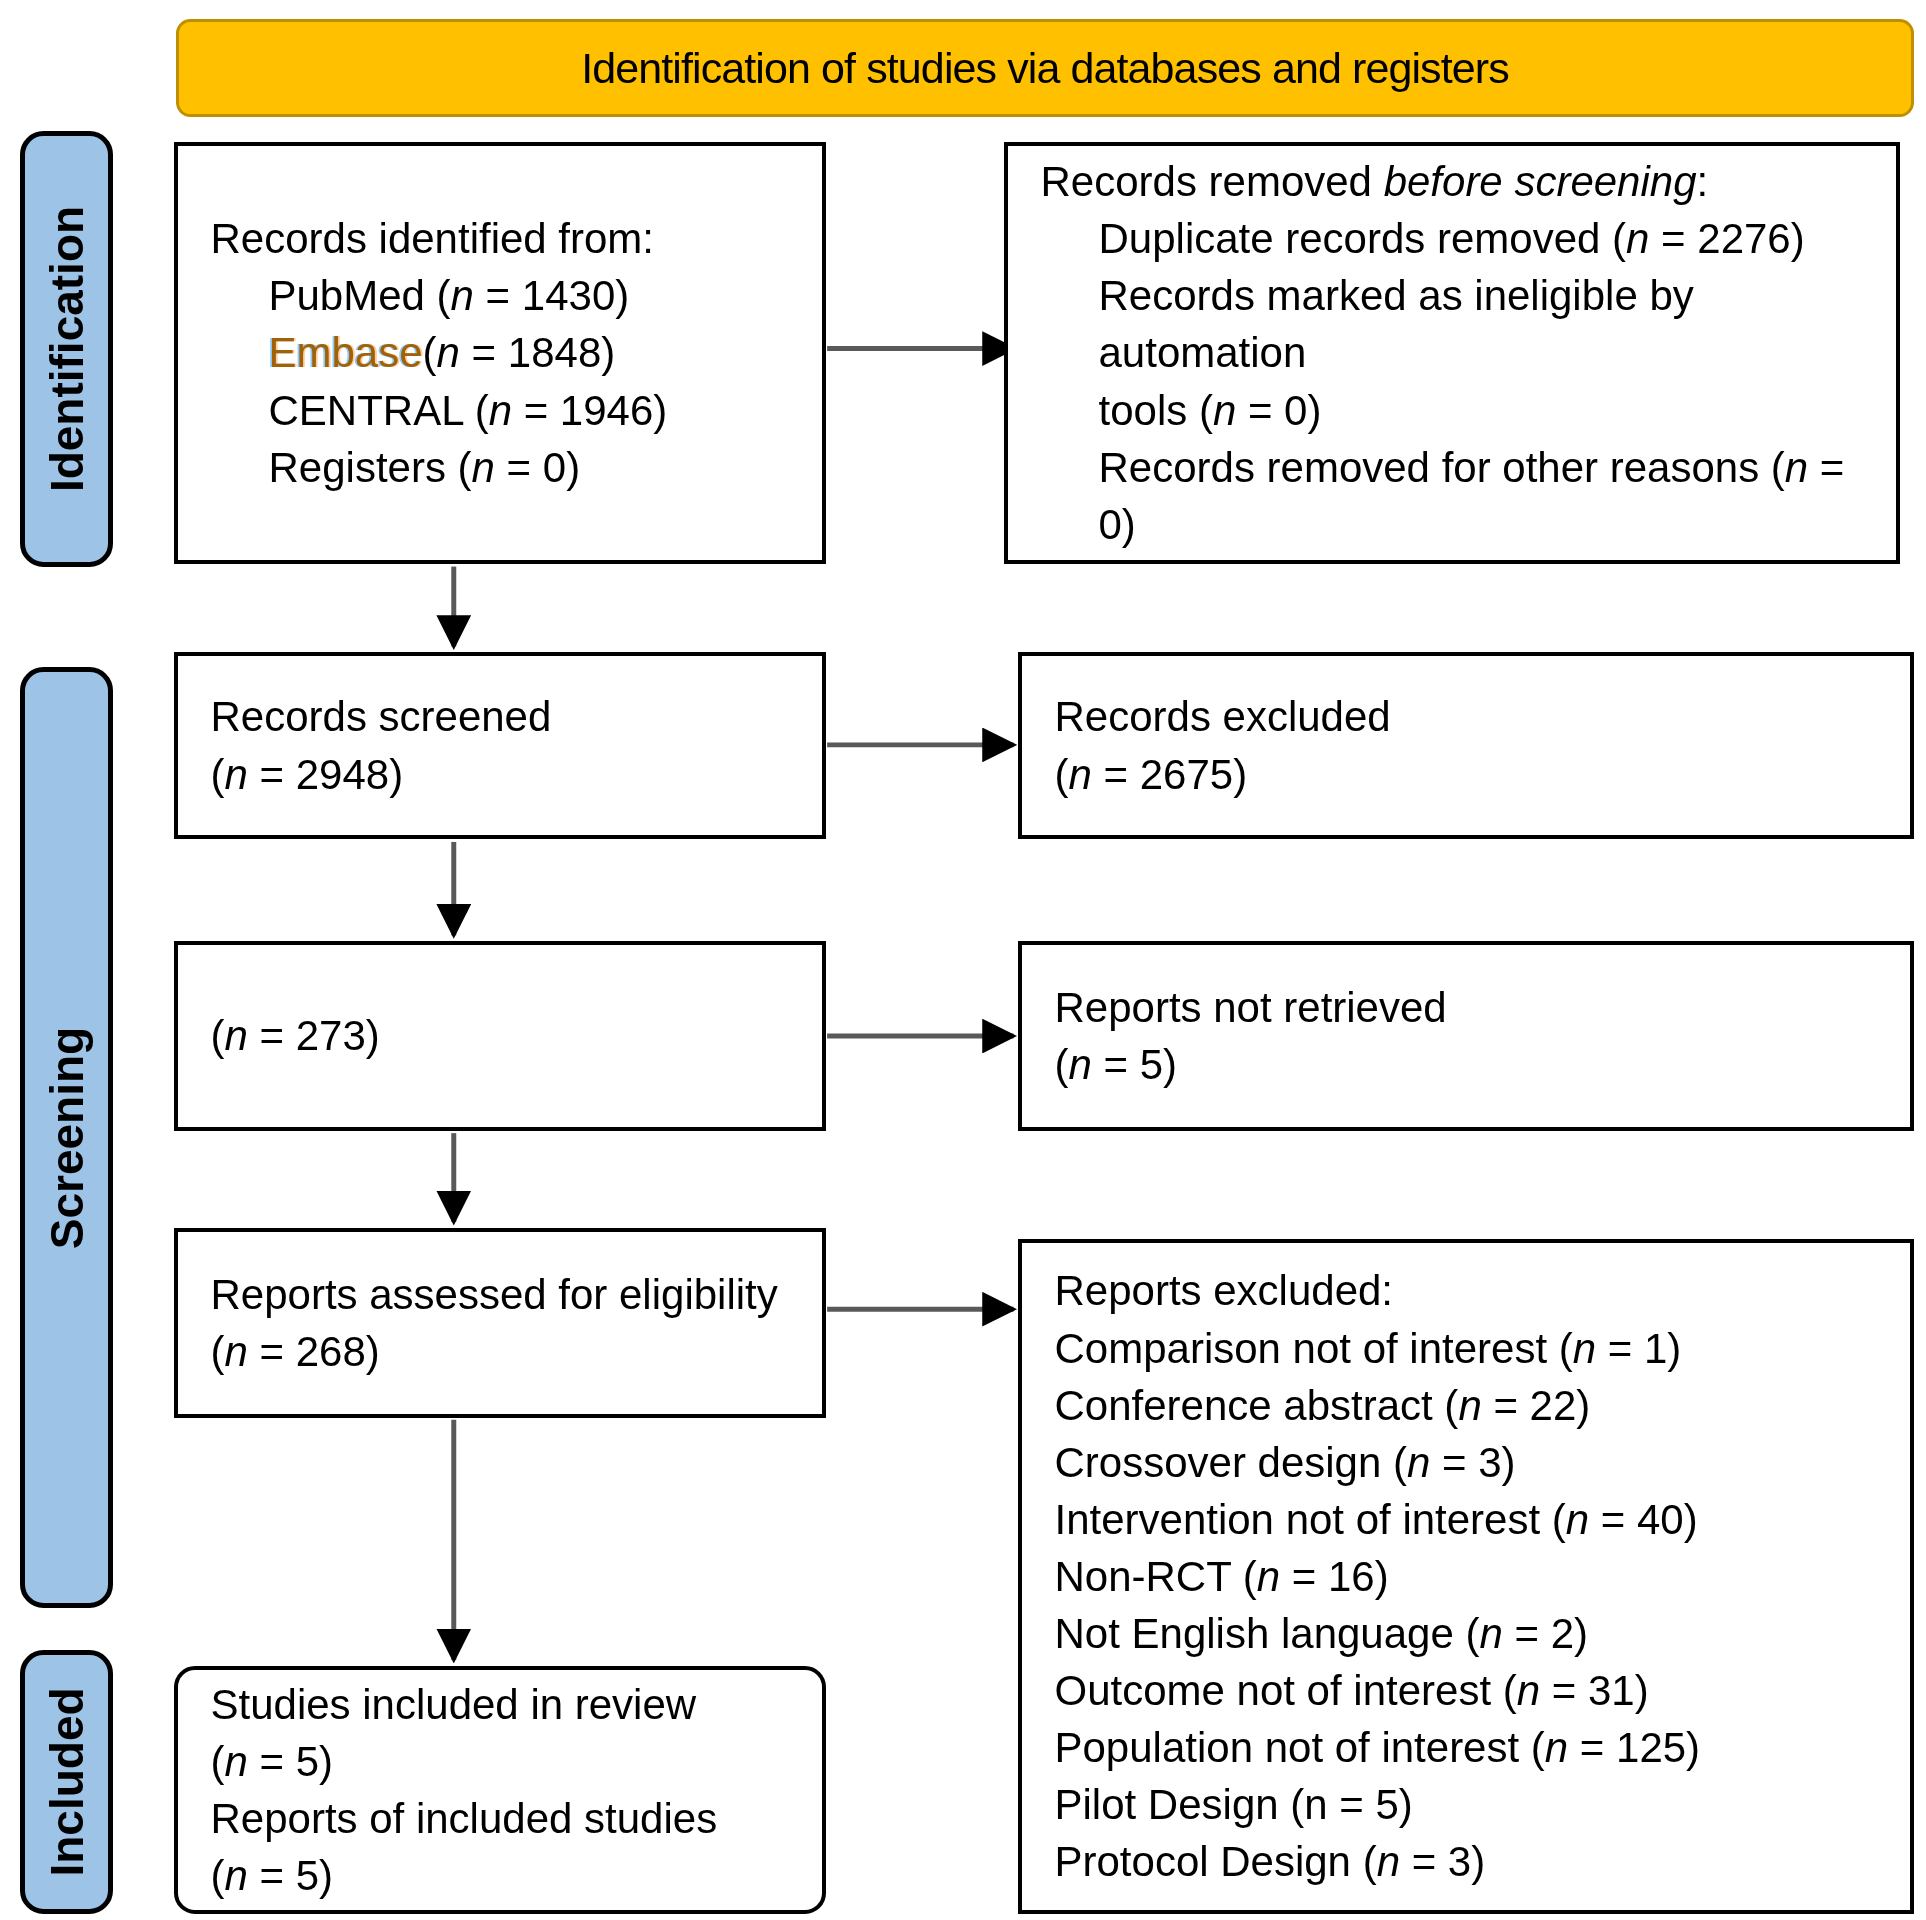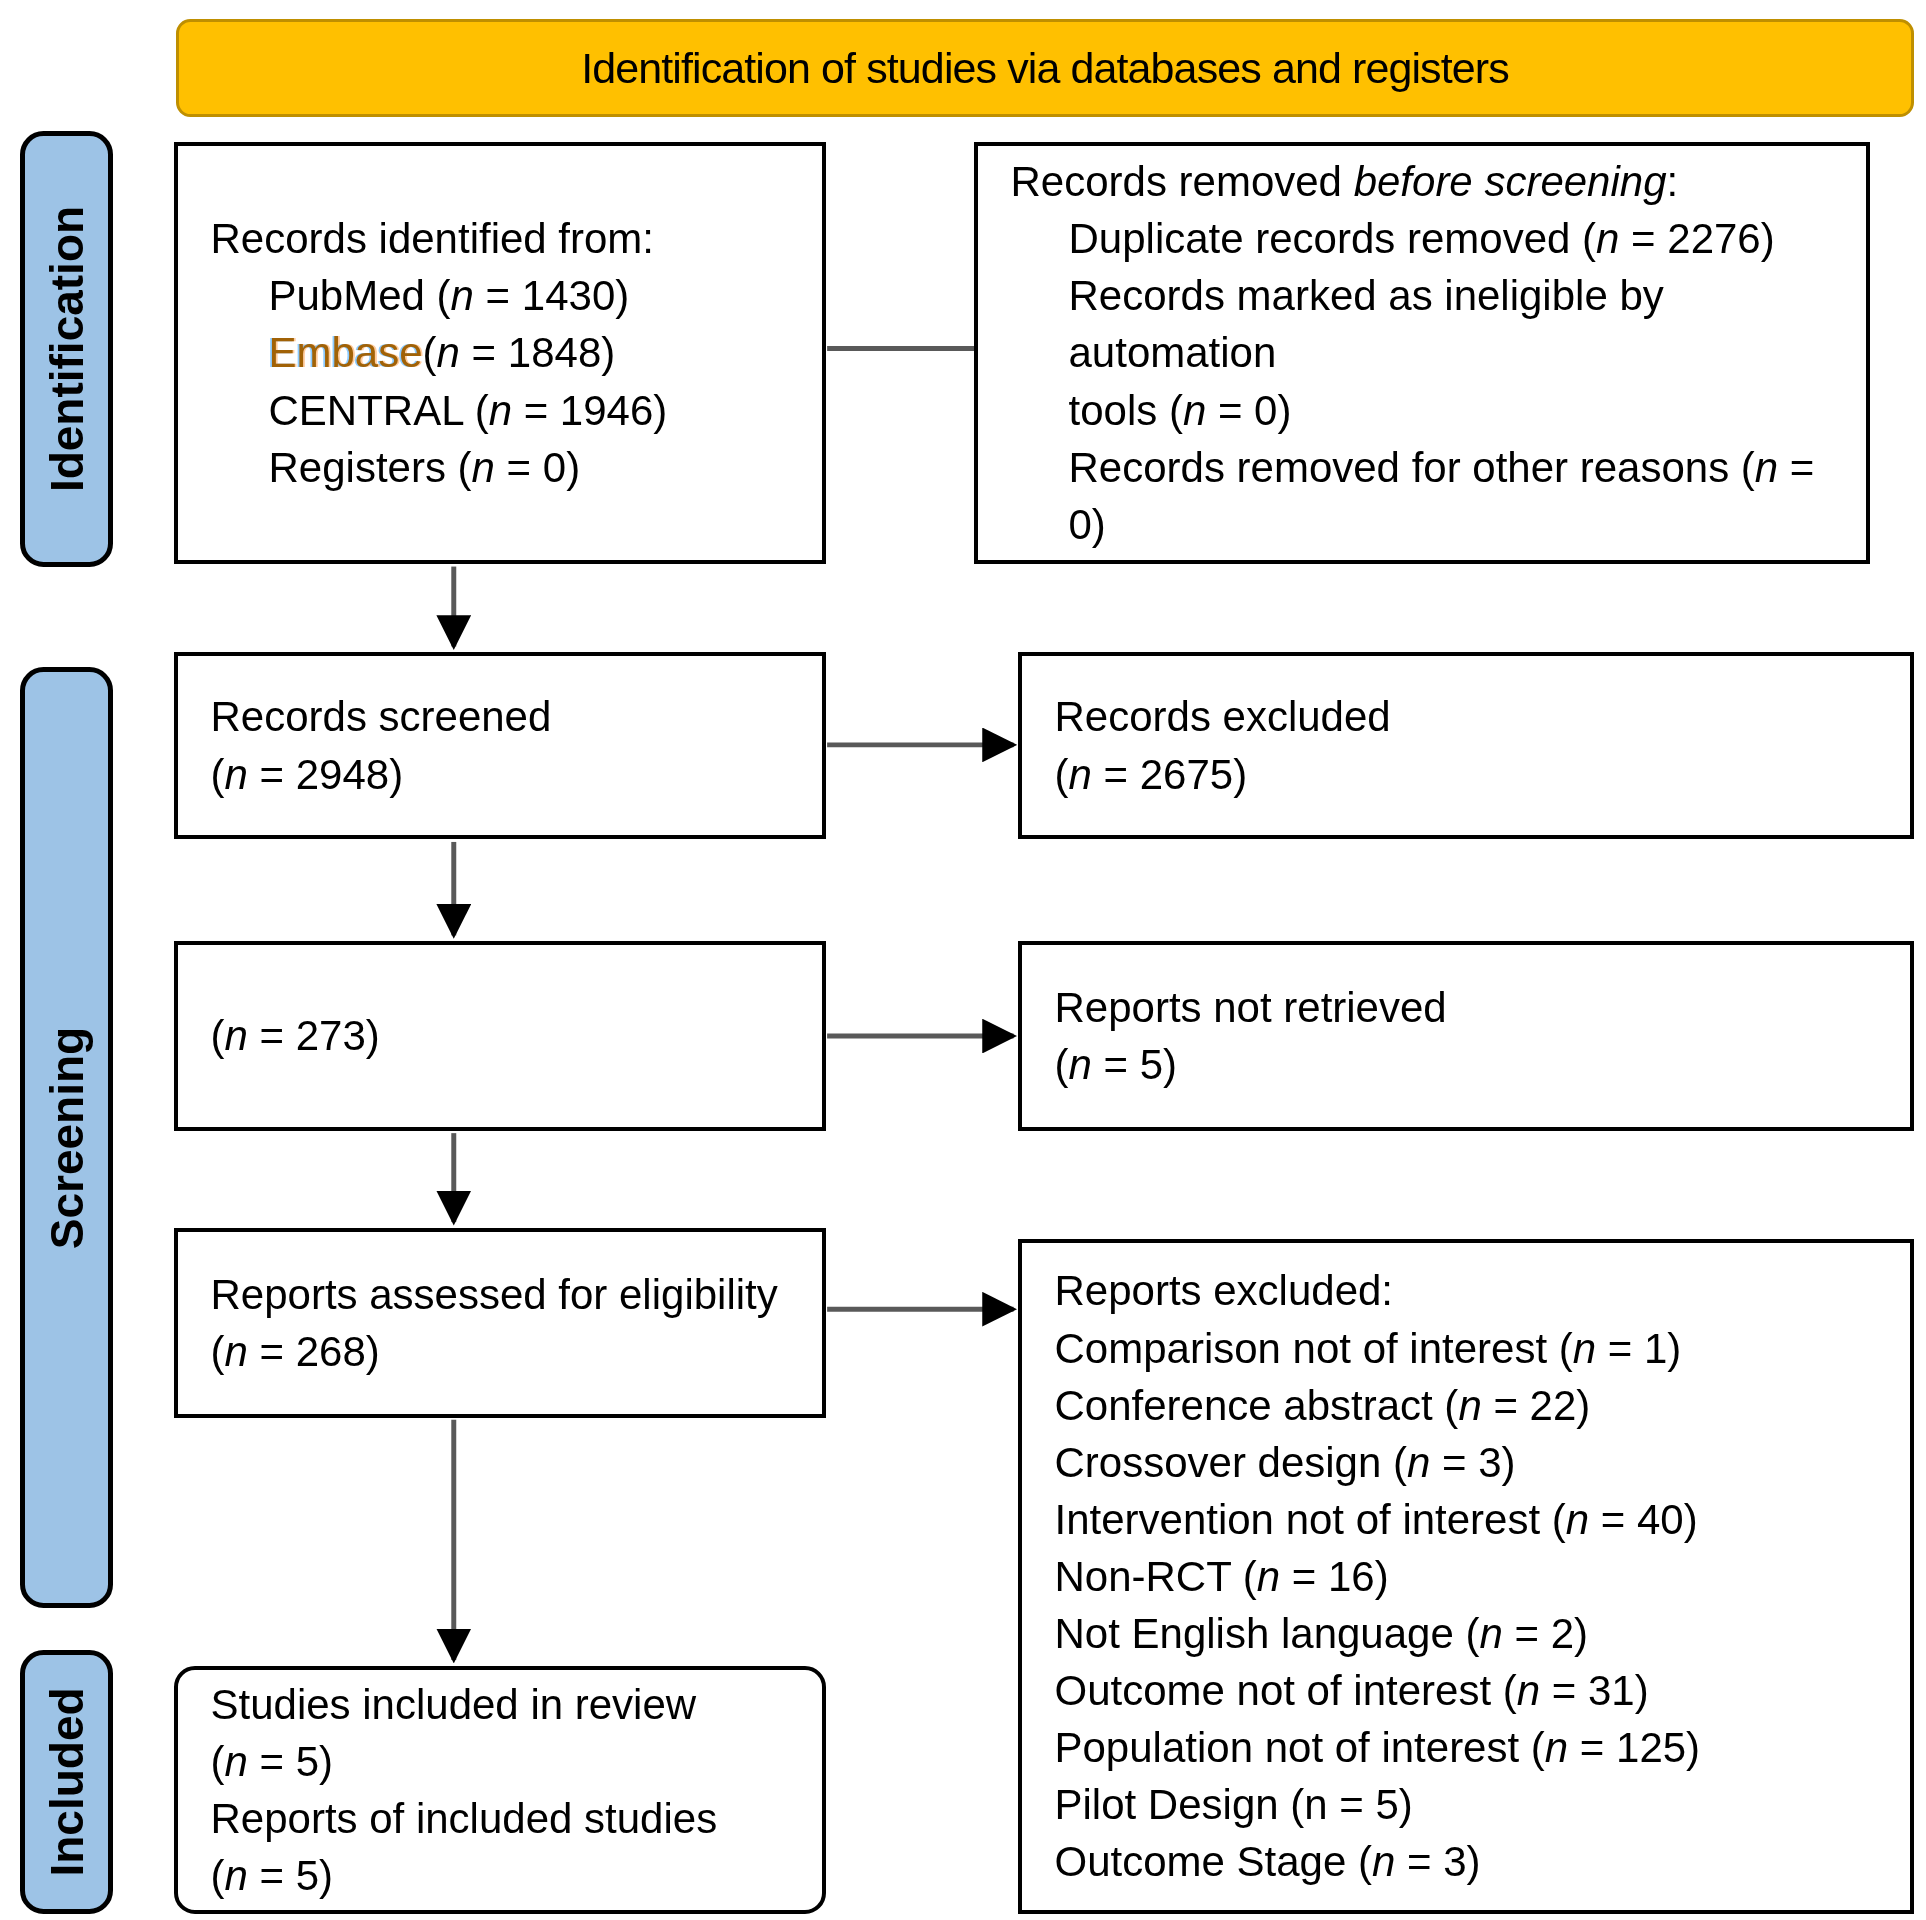"Records removed before screening:" #box-removed { left: 974px -> 1004px }
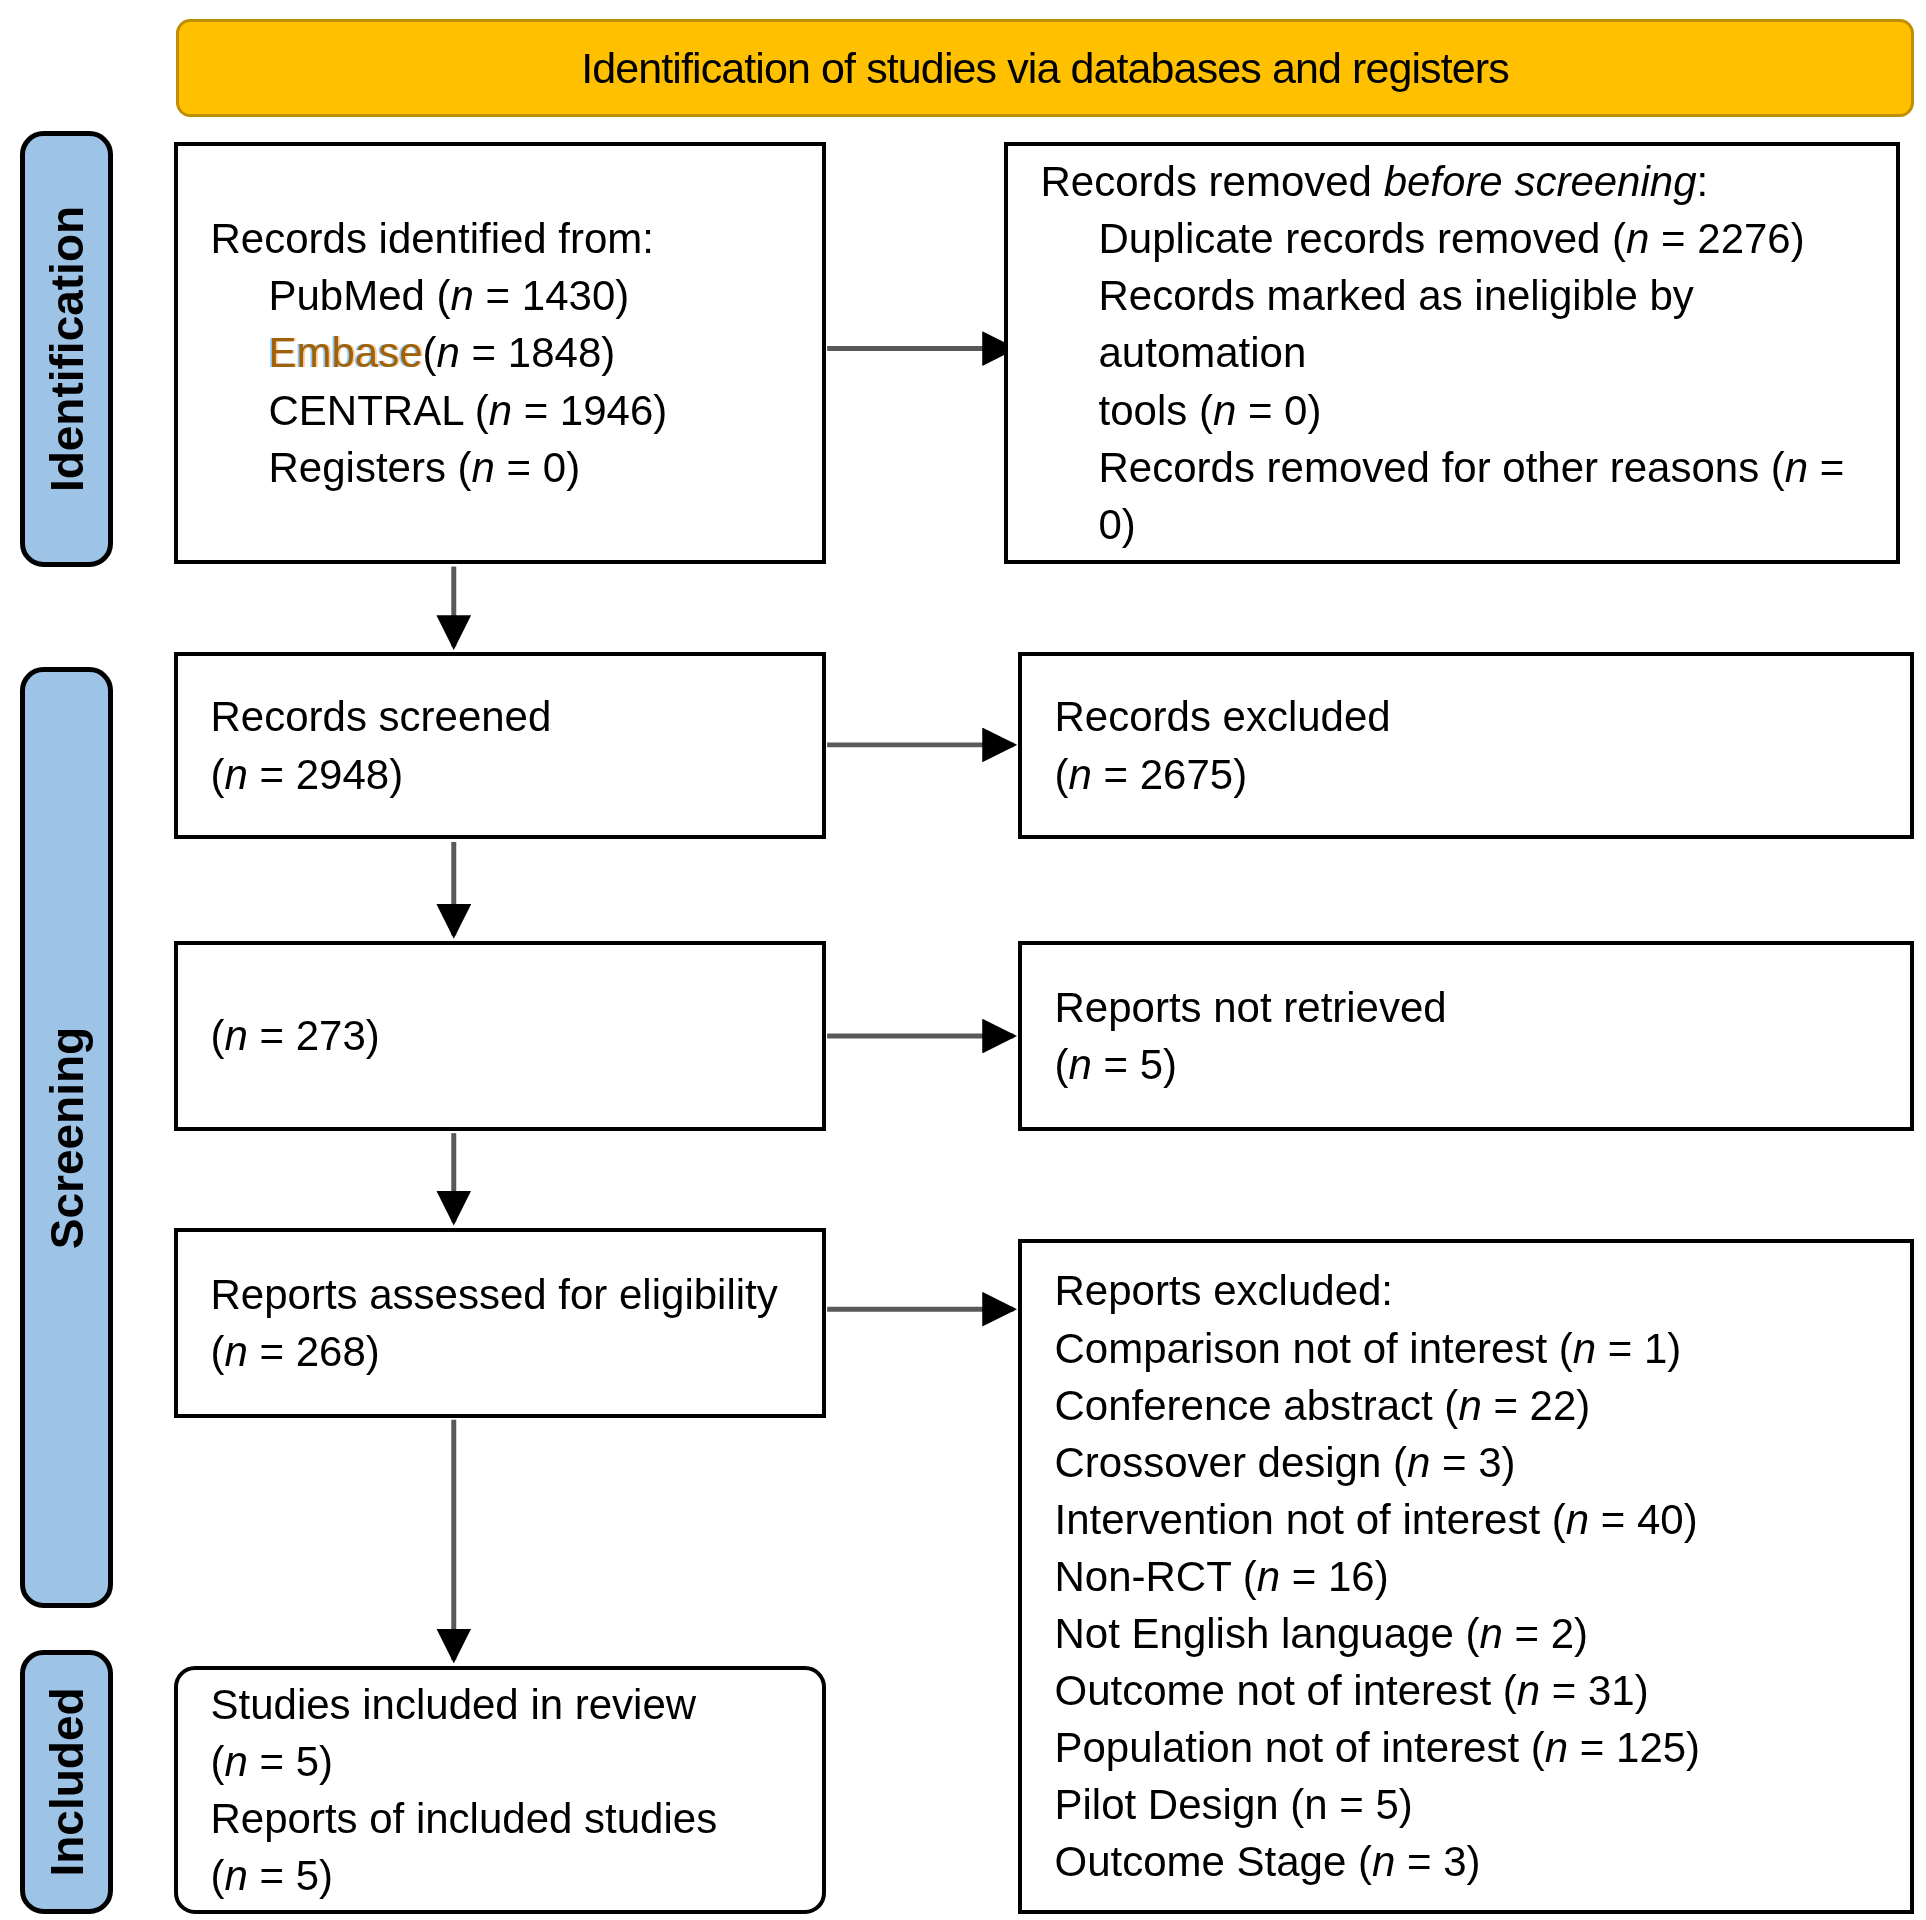"Outcome Stage (" span { text: Outcome Stage -> Protocol Design }
